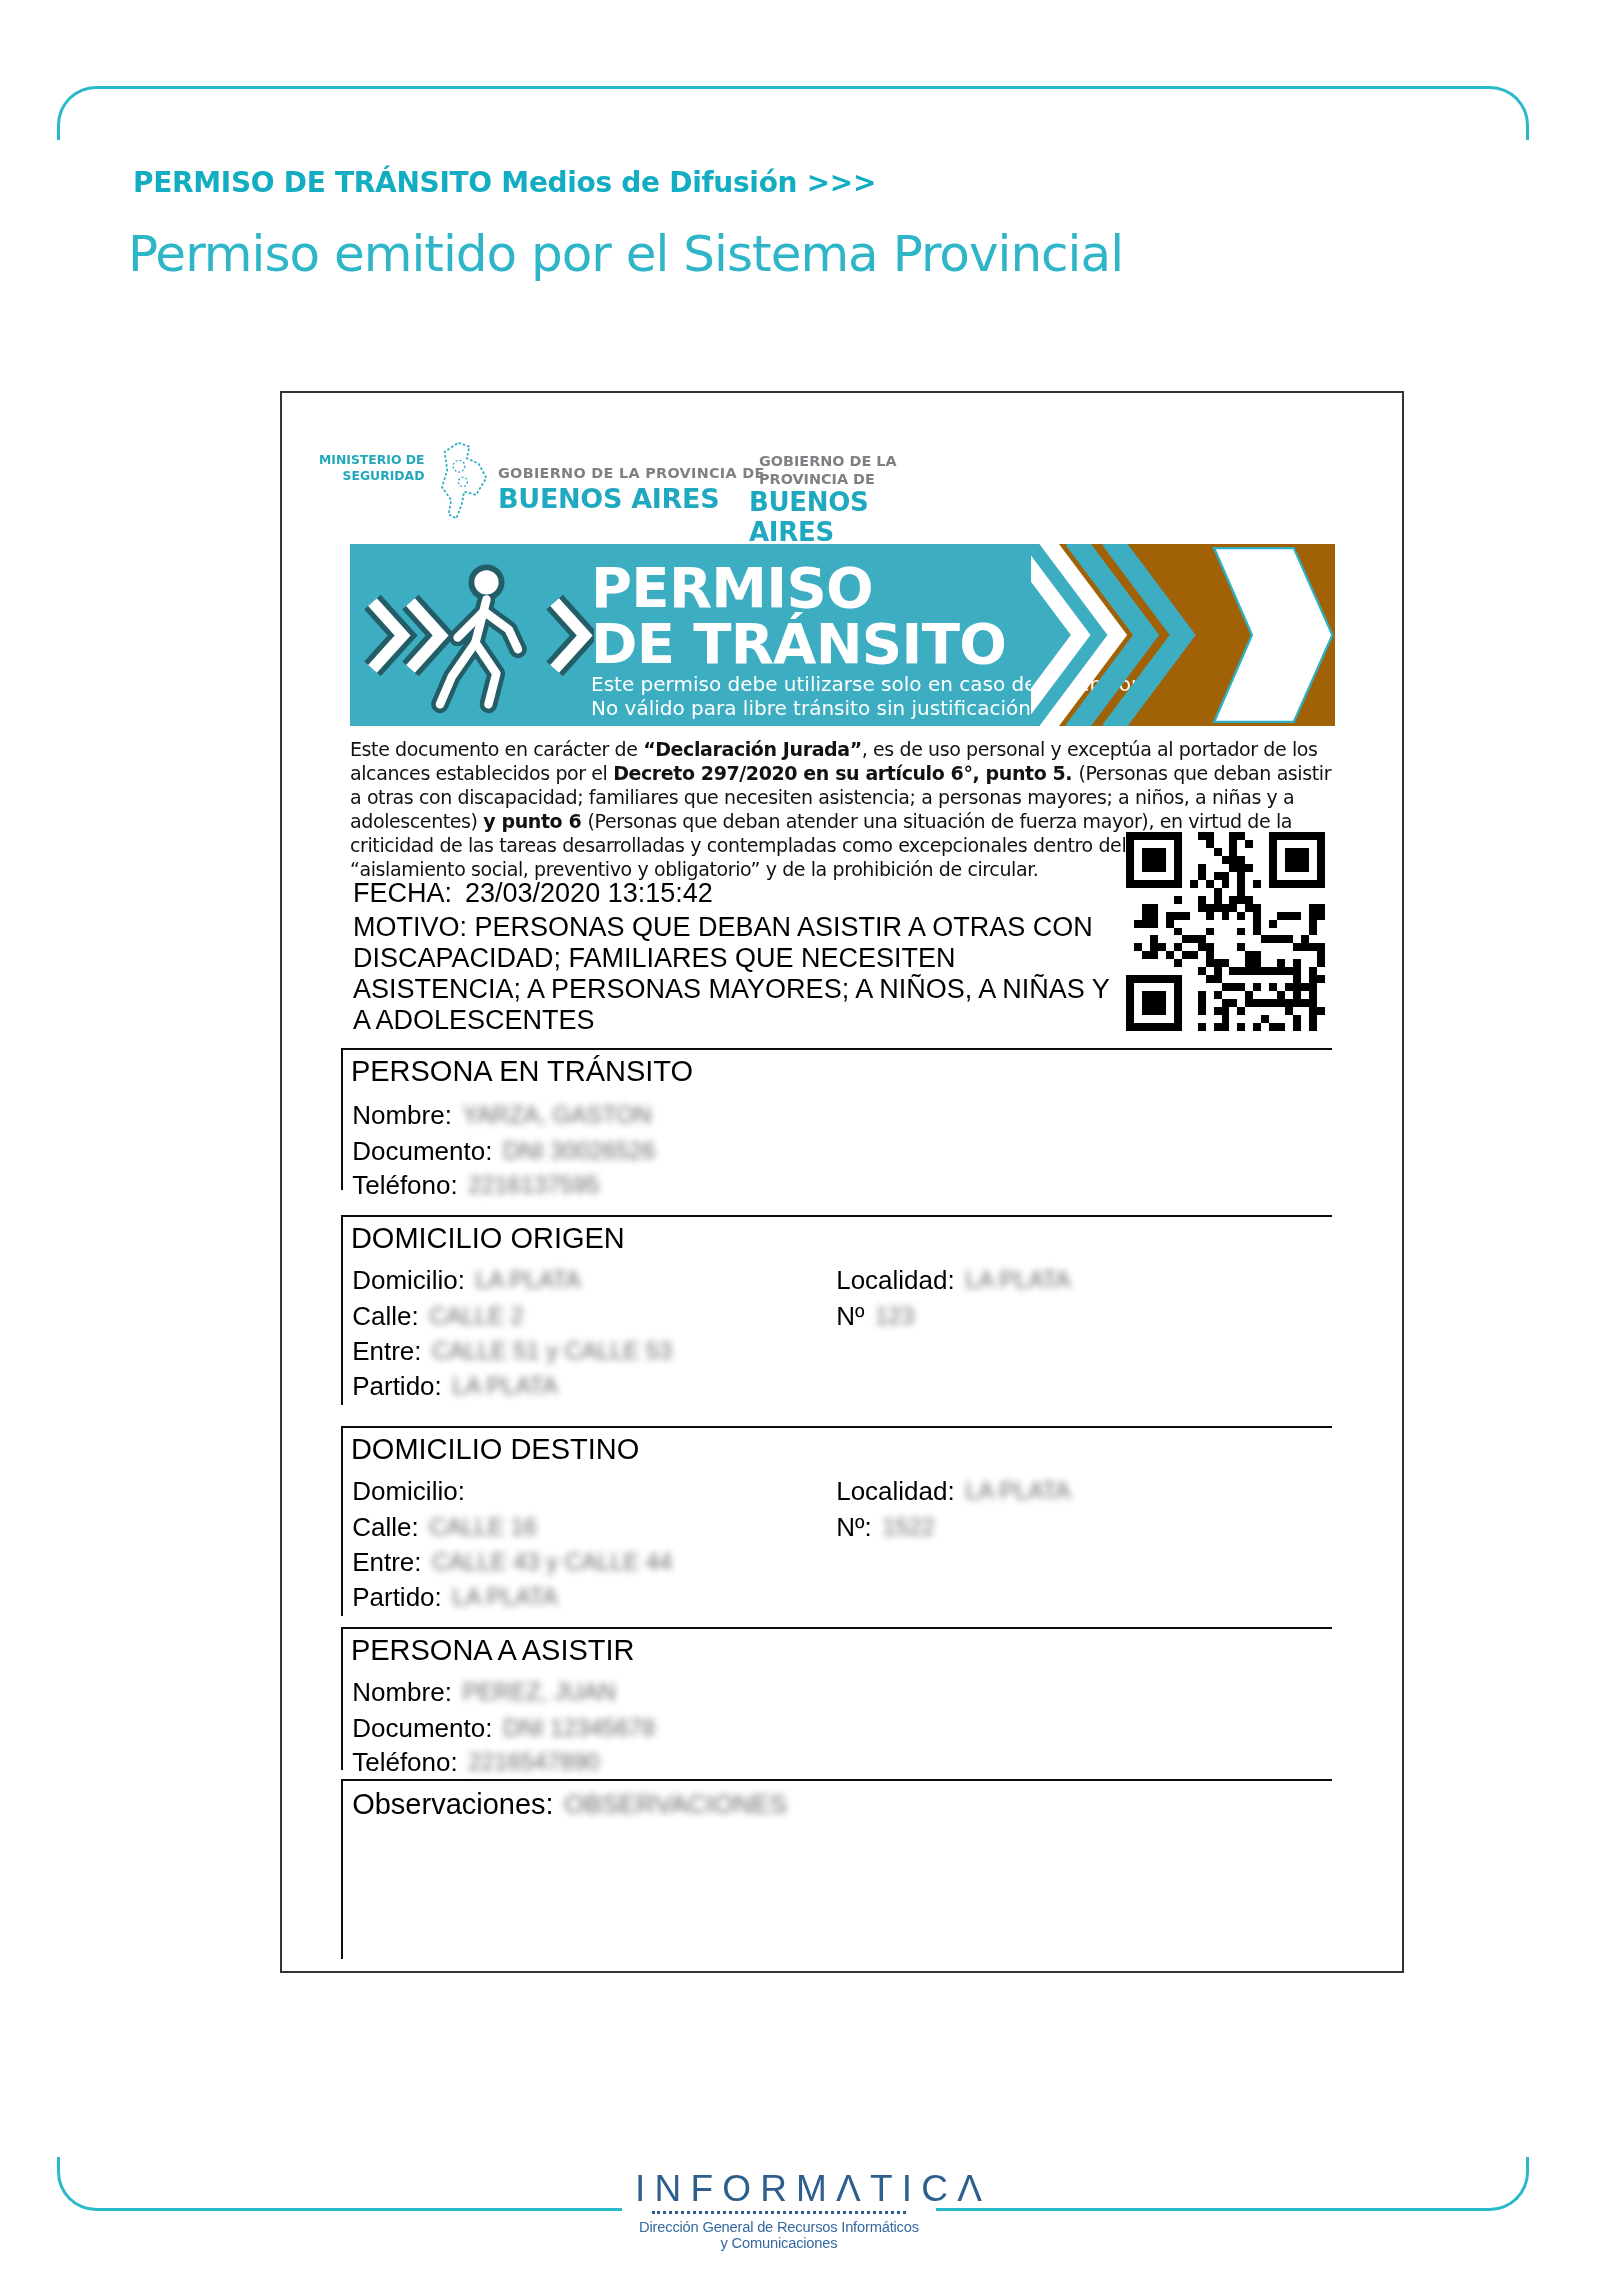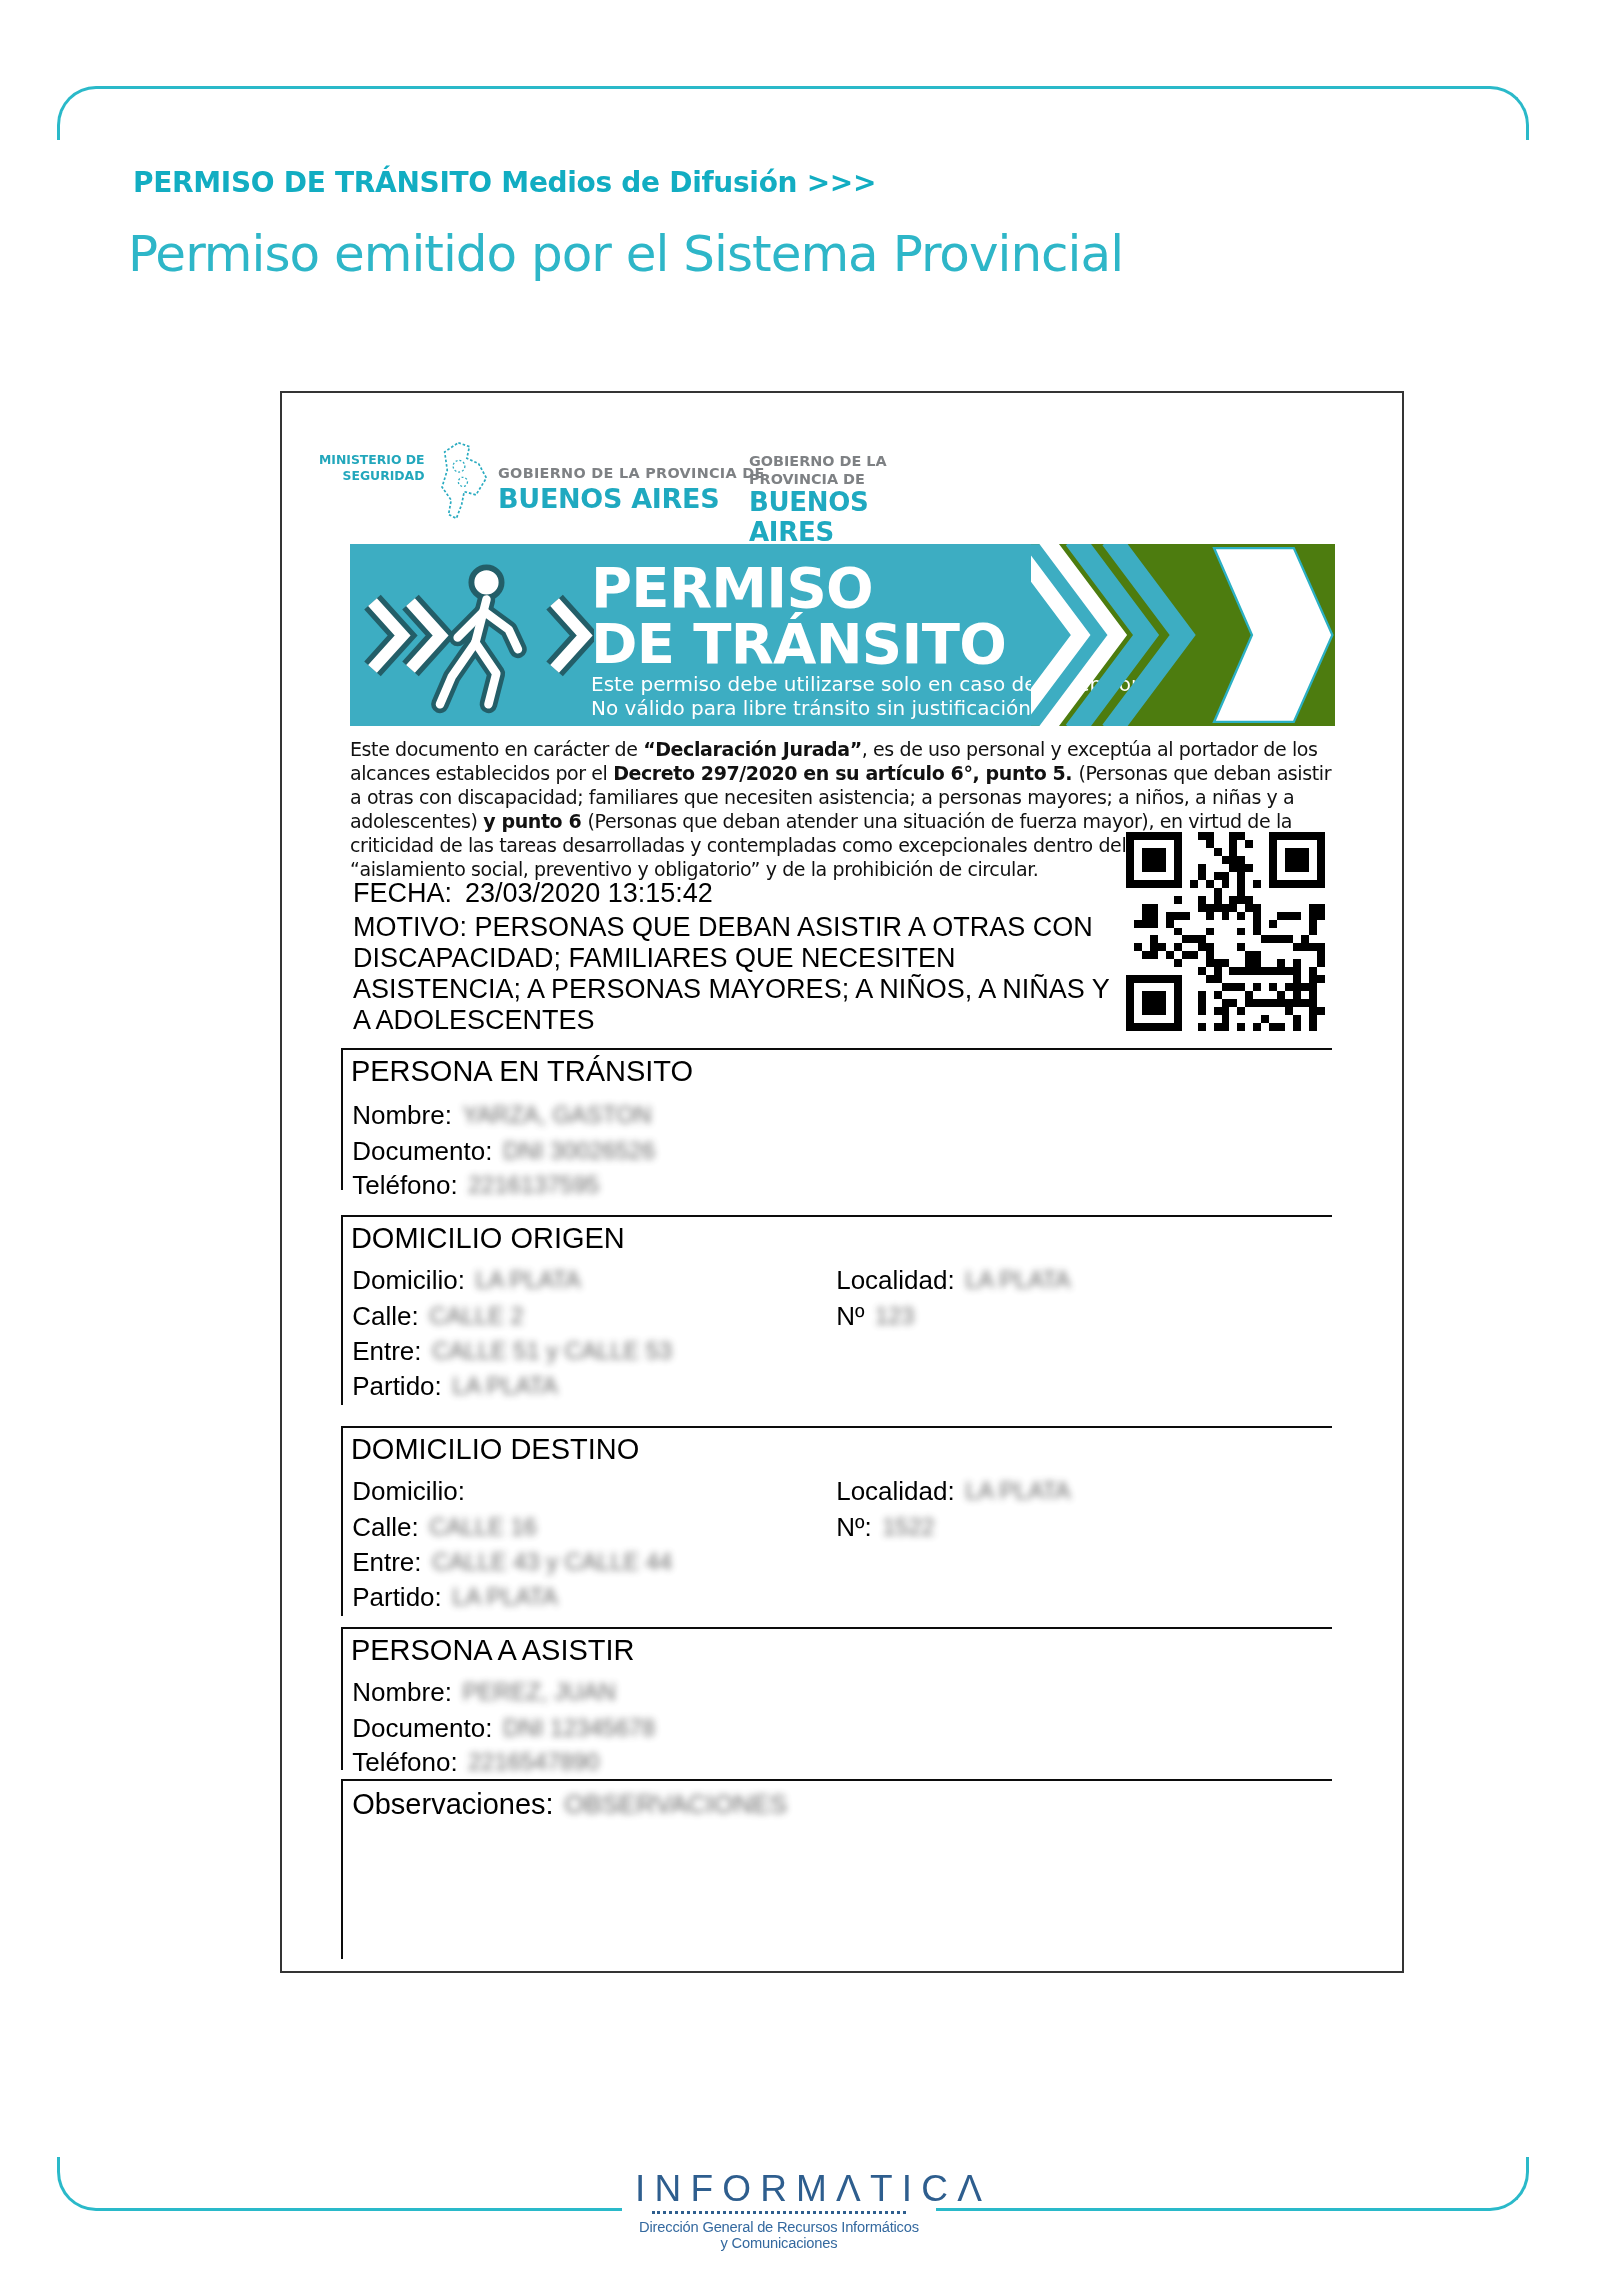"GOBIERNO DE LA" .lockup2 .g { margin-left: none -> 10px }
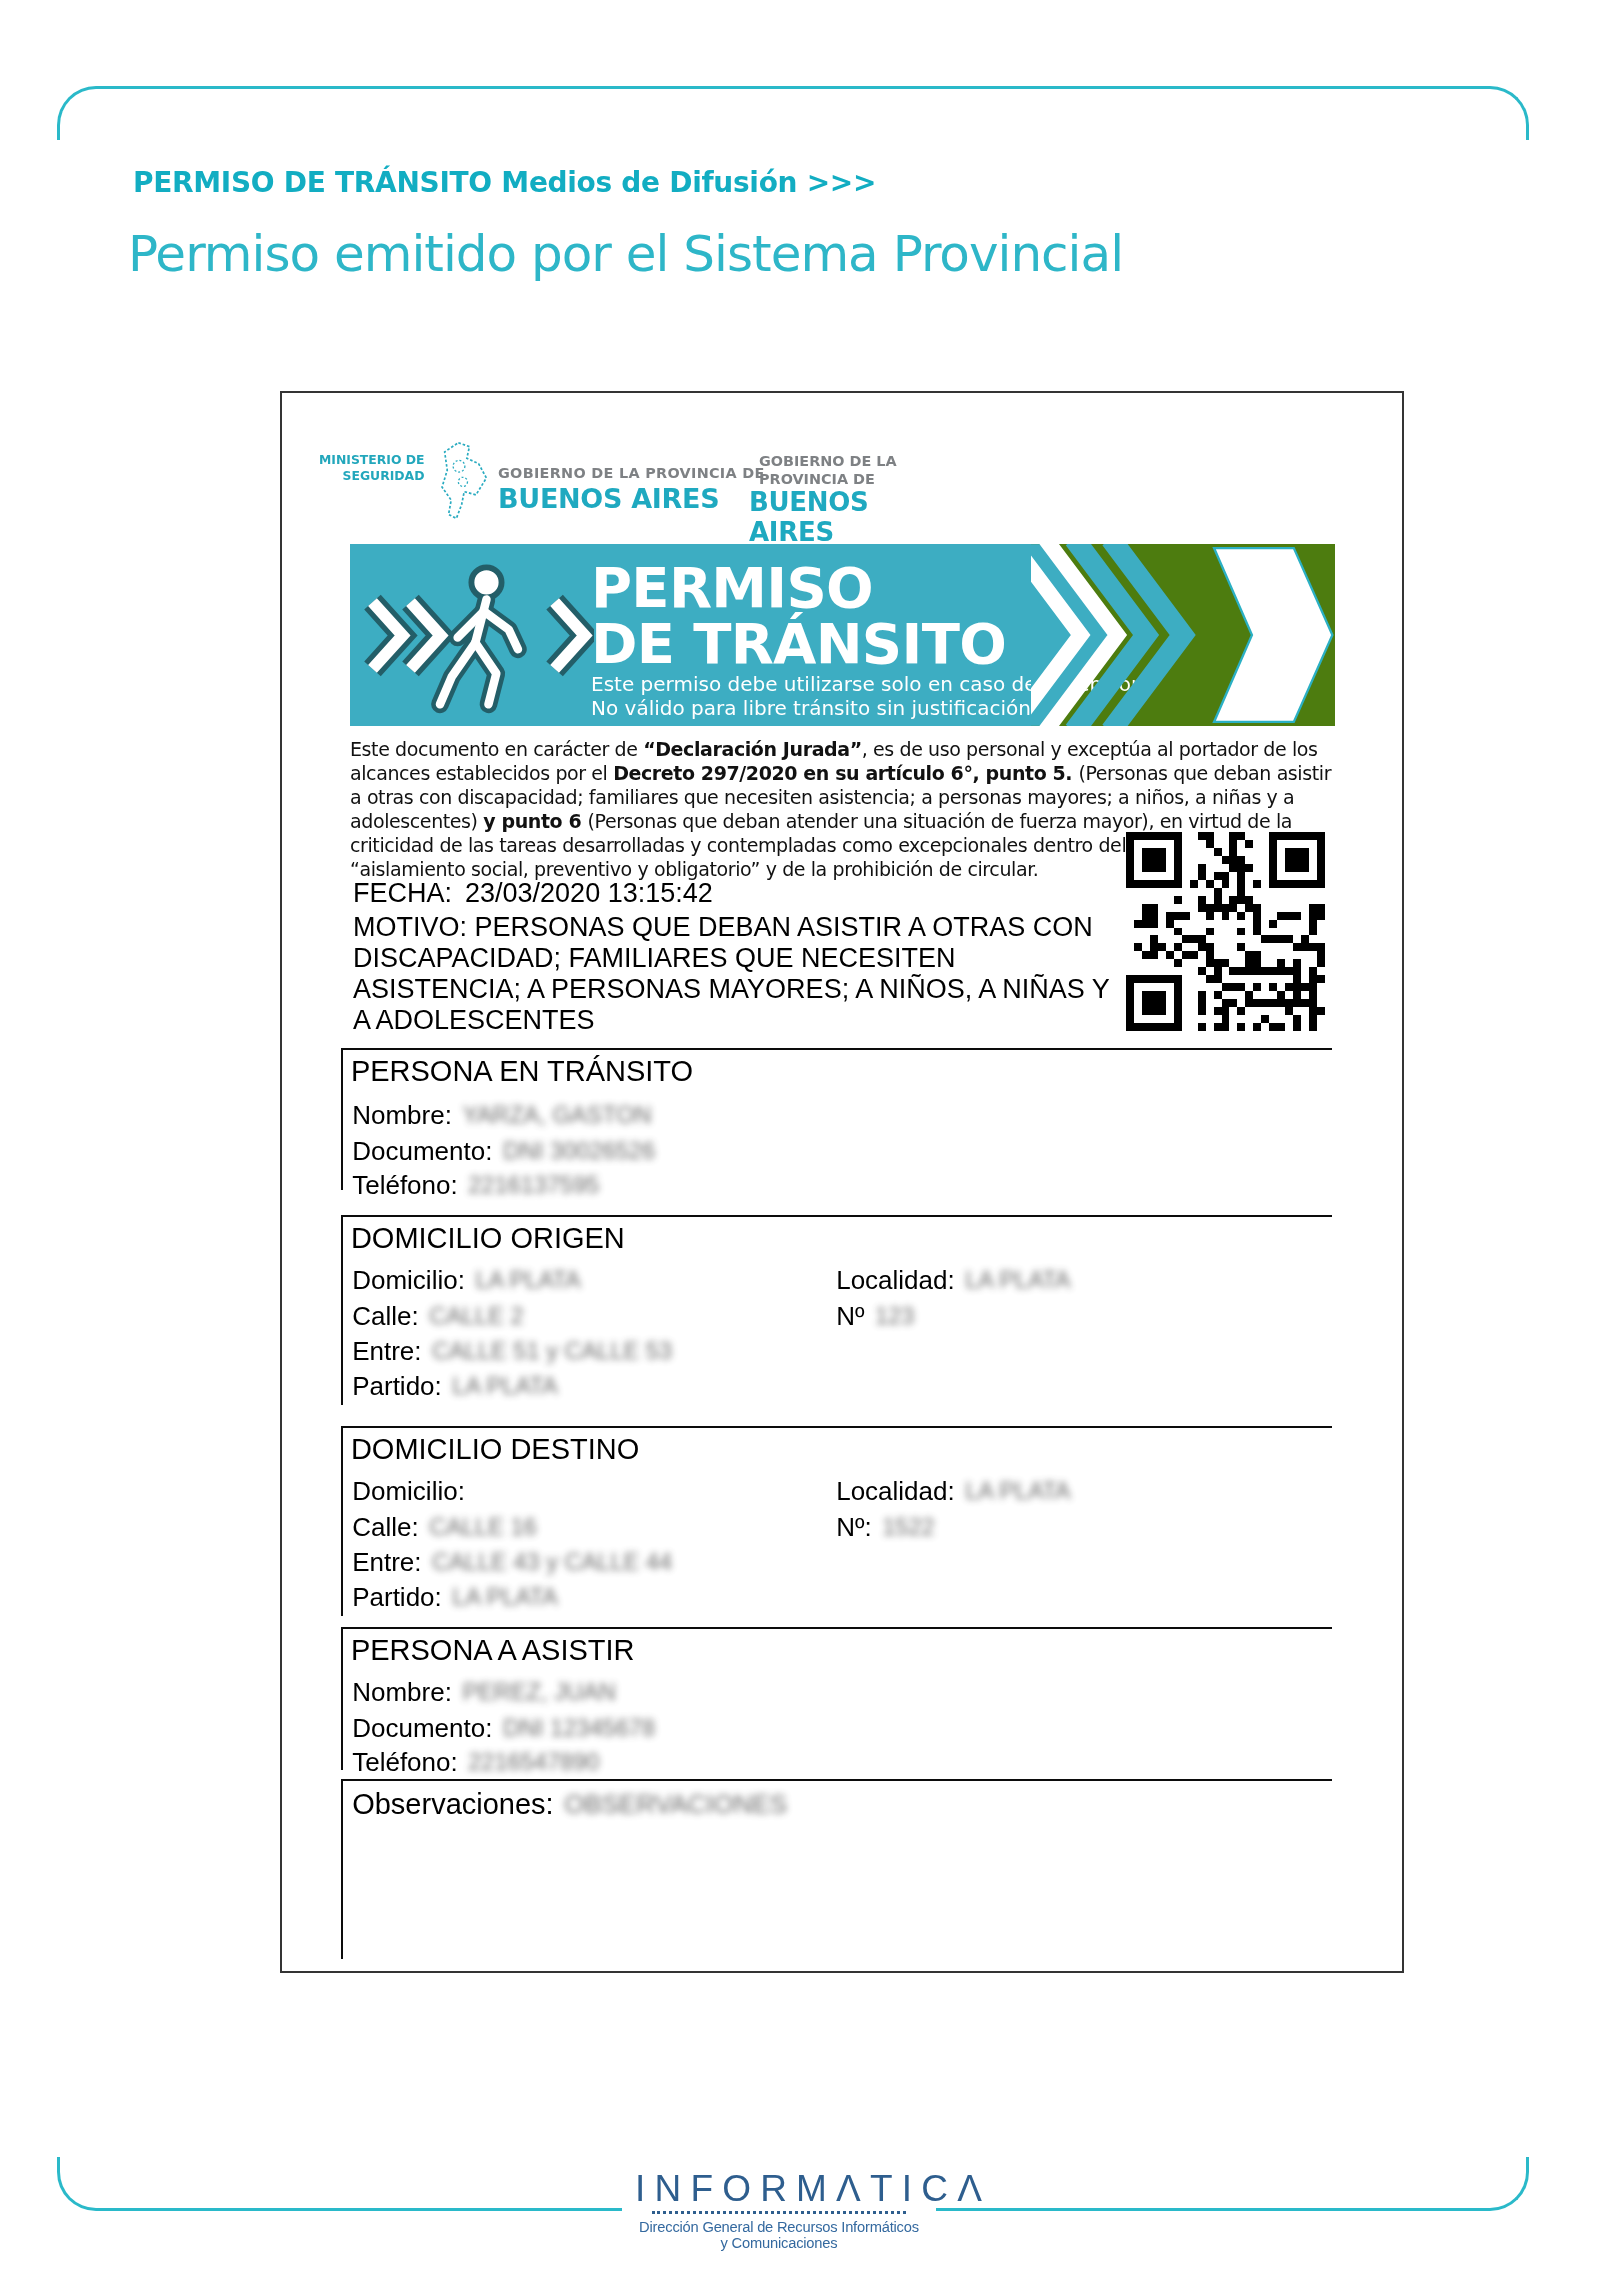"PERMISO" .banner { background: #4d7c0f -> #a16207 }
